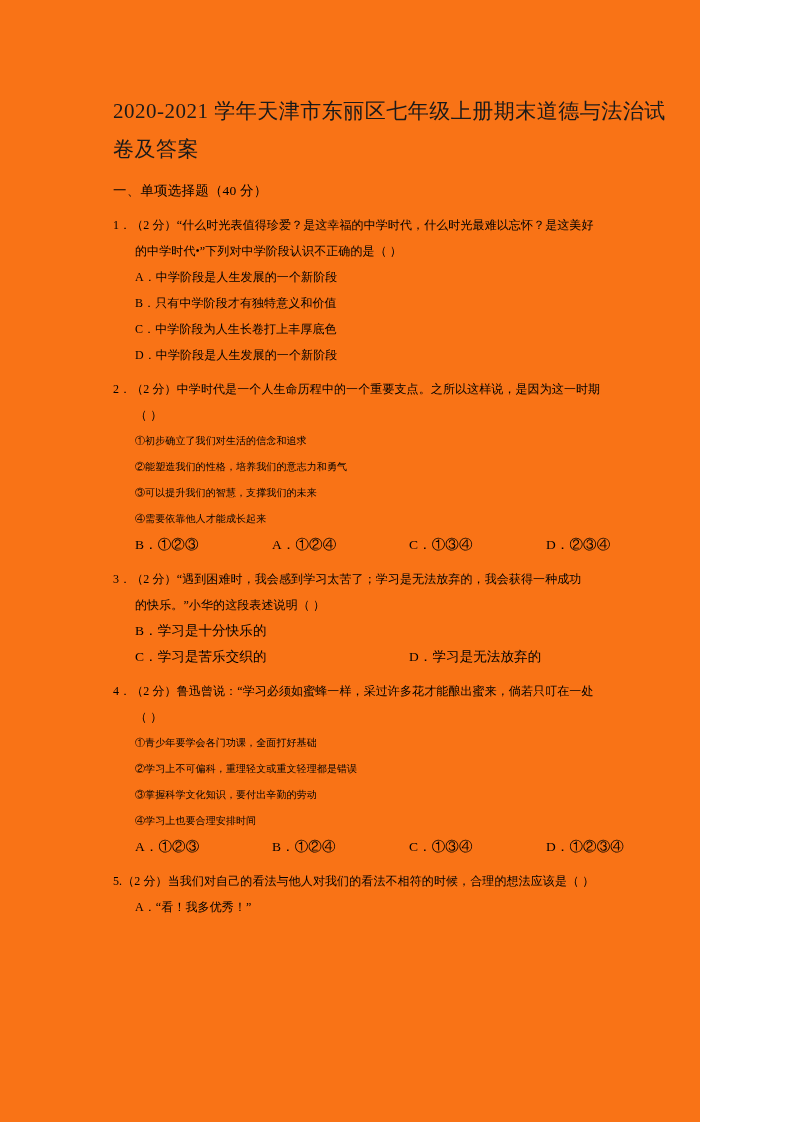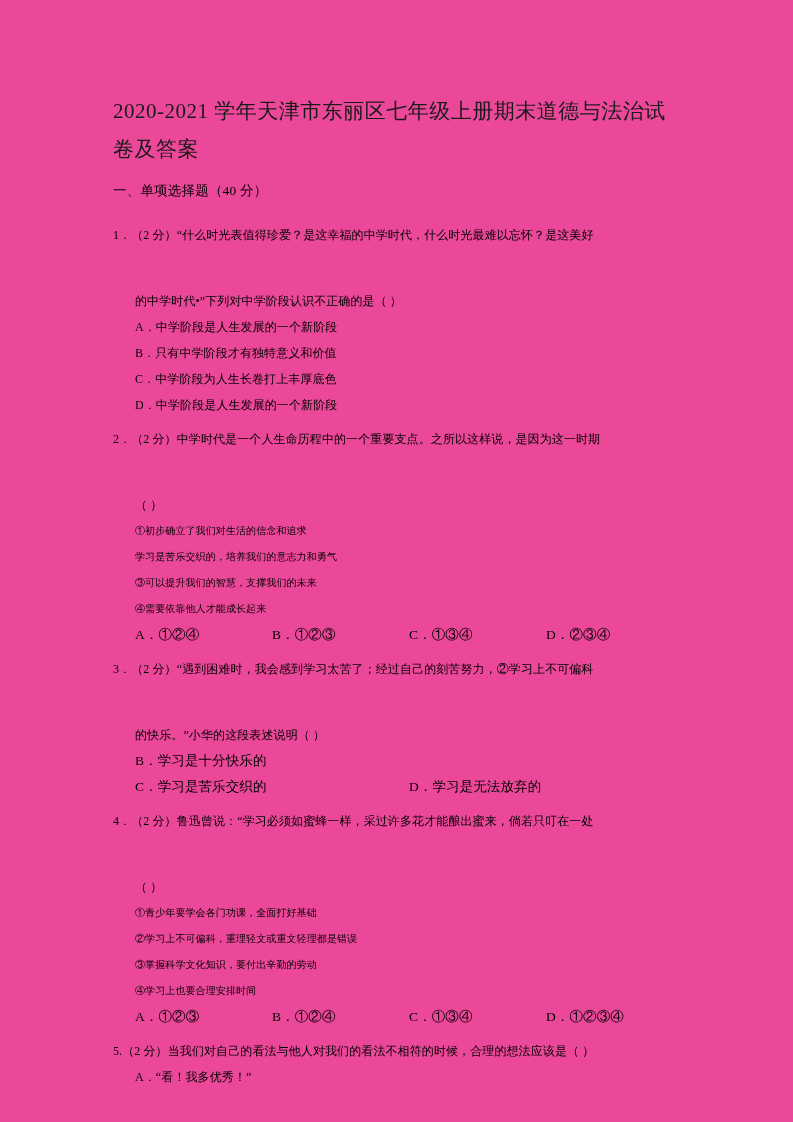"2020-2021 学年天津市东丽区七年级上册期末道德与法治试卷及答案" .page { background: #ec4899 -> #f97316; width: 793px -> 700px }
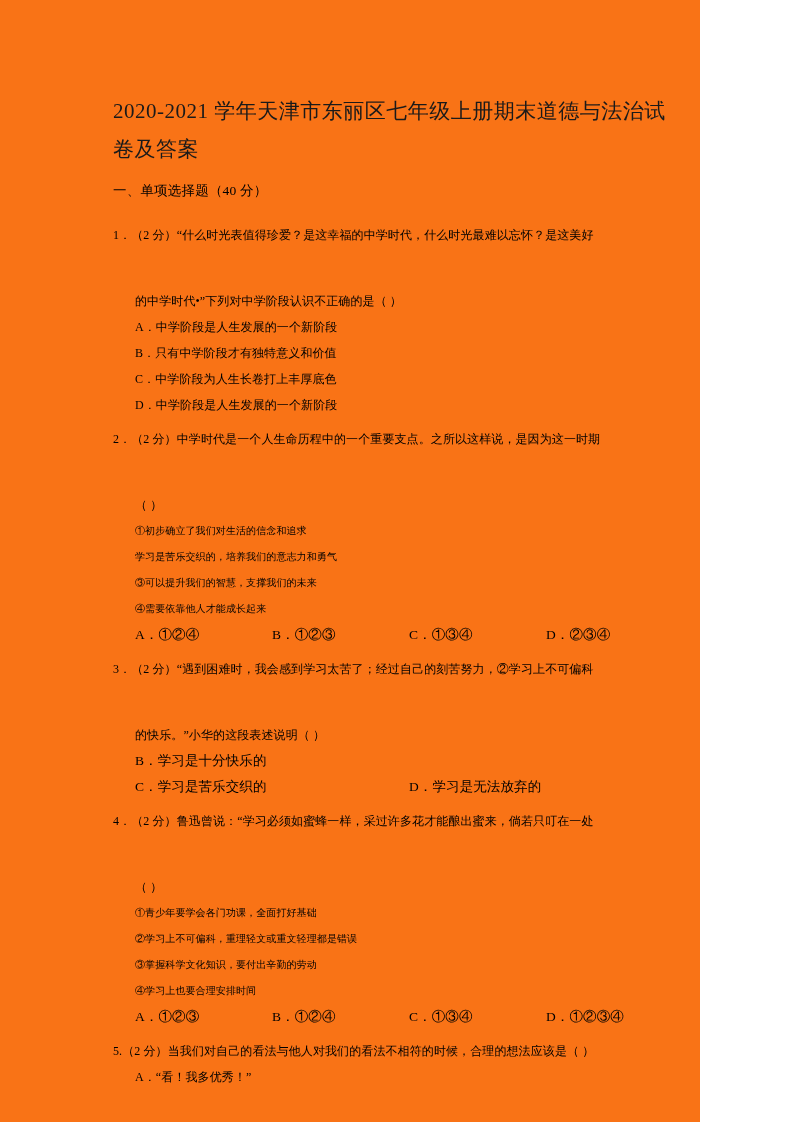"一、单项选择题（40 分）" .section-head { margin: 4px 0 18px 0 -> 4px 0 8px 0 }
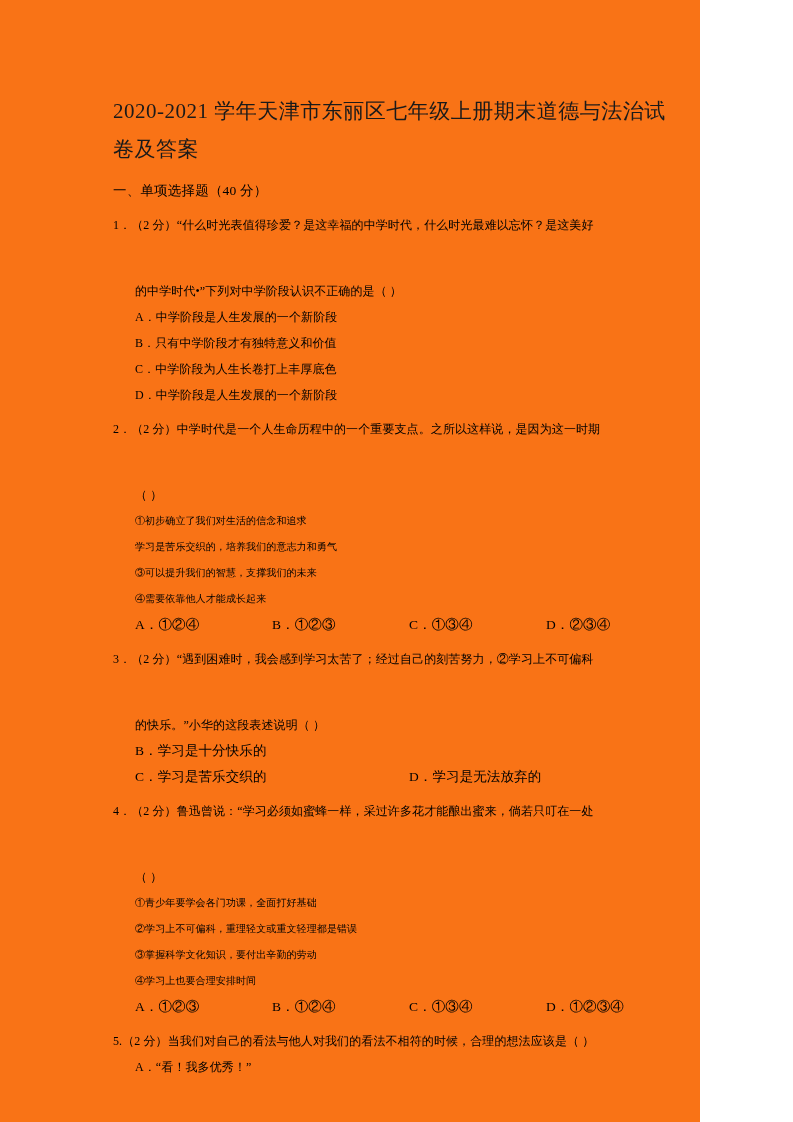"的中学时代•”下列对中学阶段认识不正确的是（ ）" .q-stem .cont { margin-top: 40px -> none }
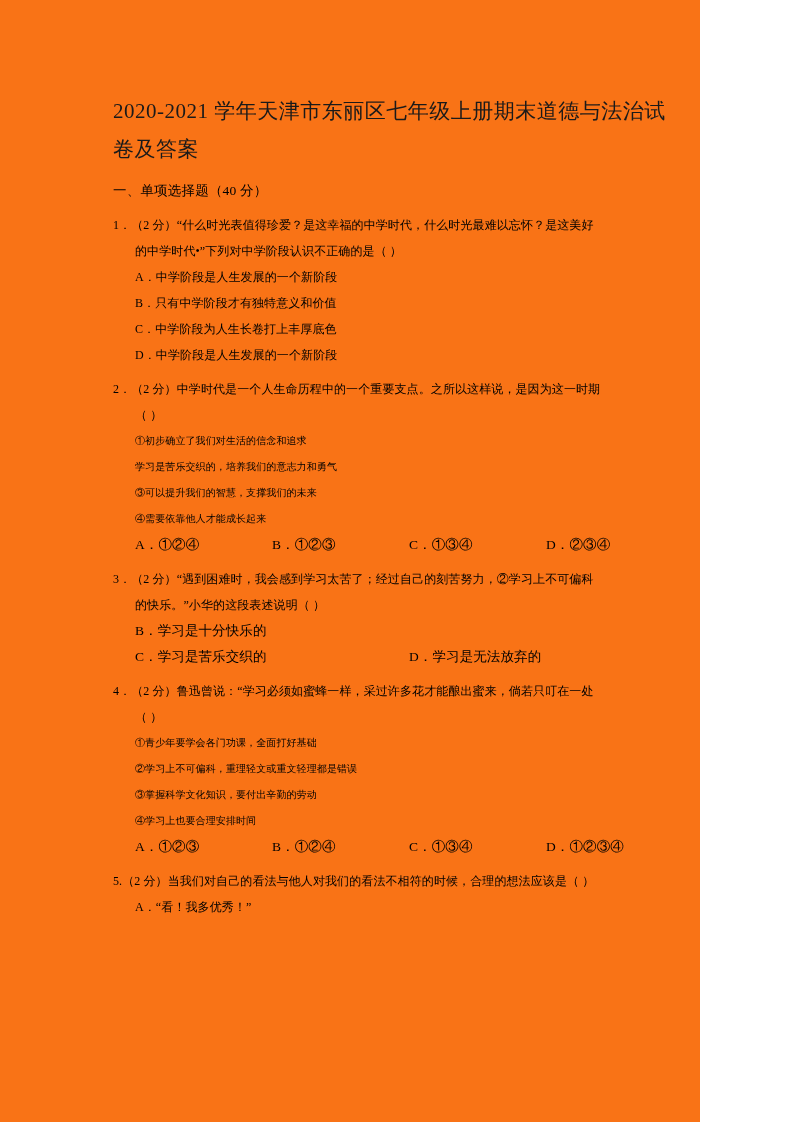"学习是苦乐交织的，培养我们的意志力和勇气" div.sub { text: 学习是苦乐交织的 -> ②能塑造我们的性格 }
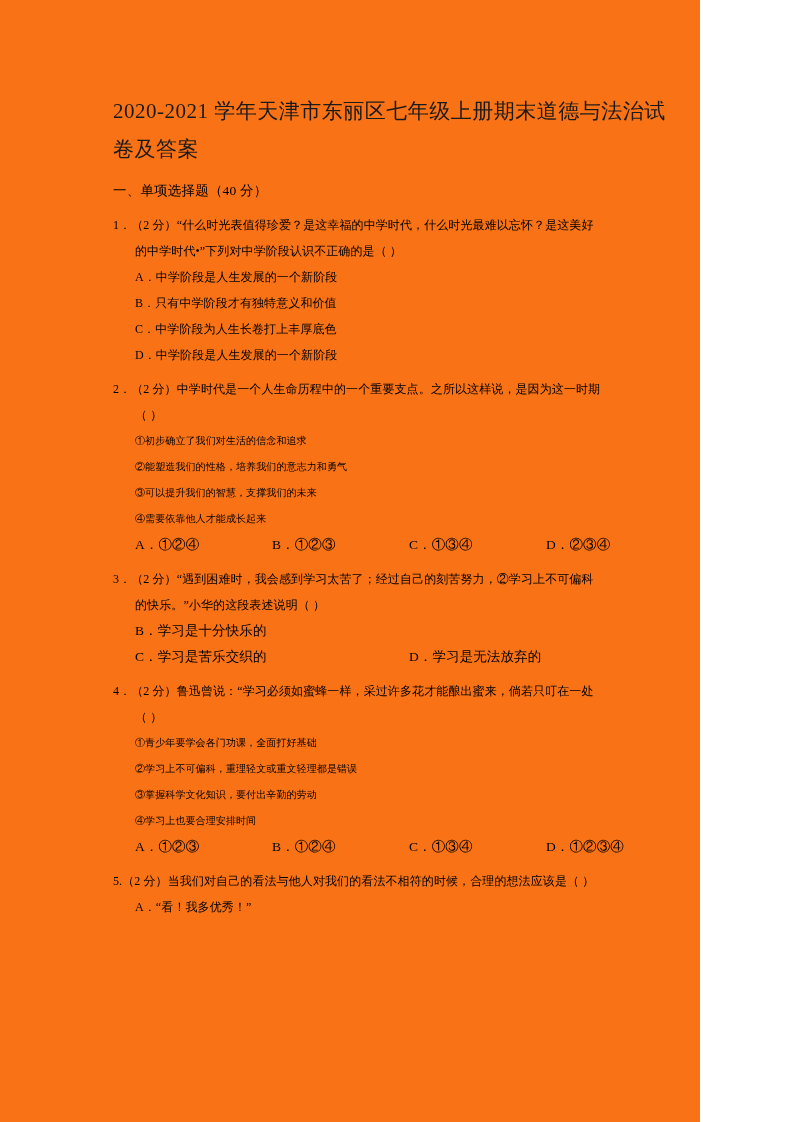"A．①②④" span.cell { order: before "B．①②③" -> after "B．①②③" }
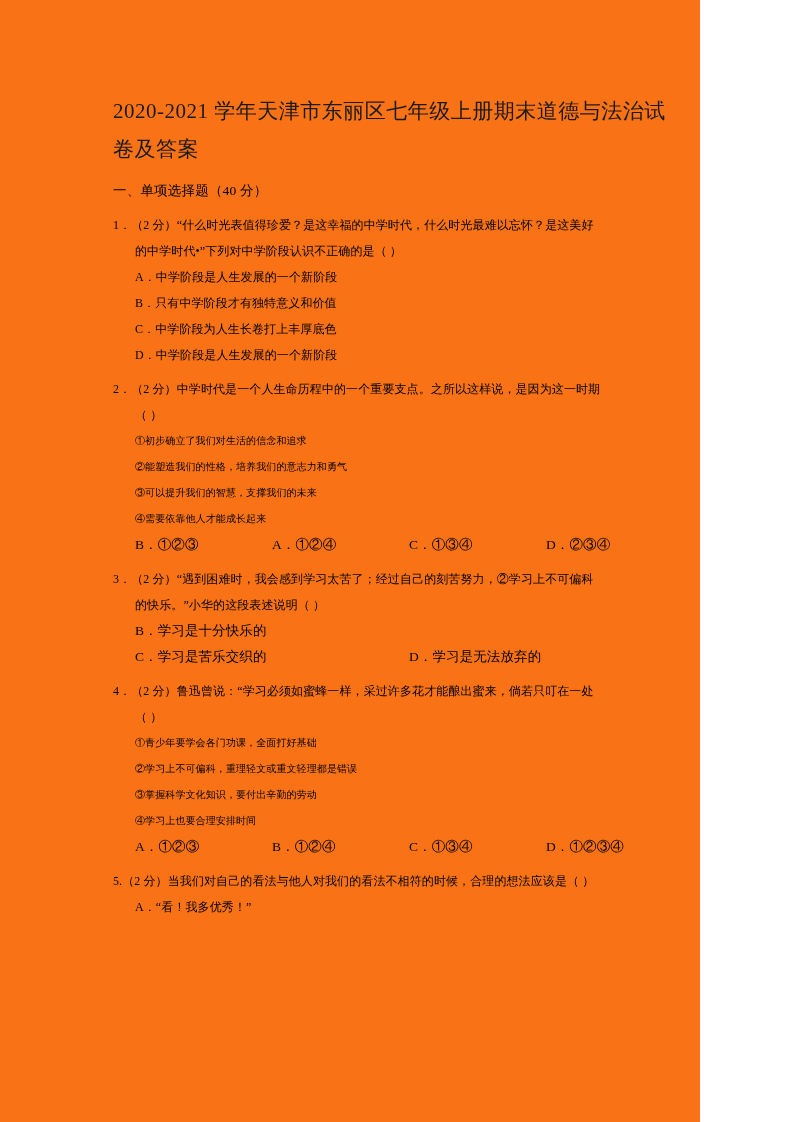"“遇到困难时，我会感到学习太苦了；经过自己的刻苦努力，②学习上不可偏科" span { text: 经过自己的刻苦努力，②学习上不可偏科 -> 学习是无法放弃的，我会获得一种成功 }
